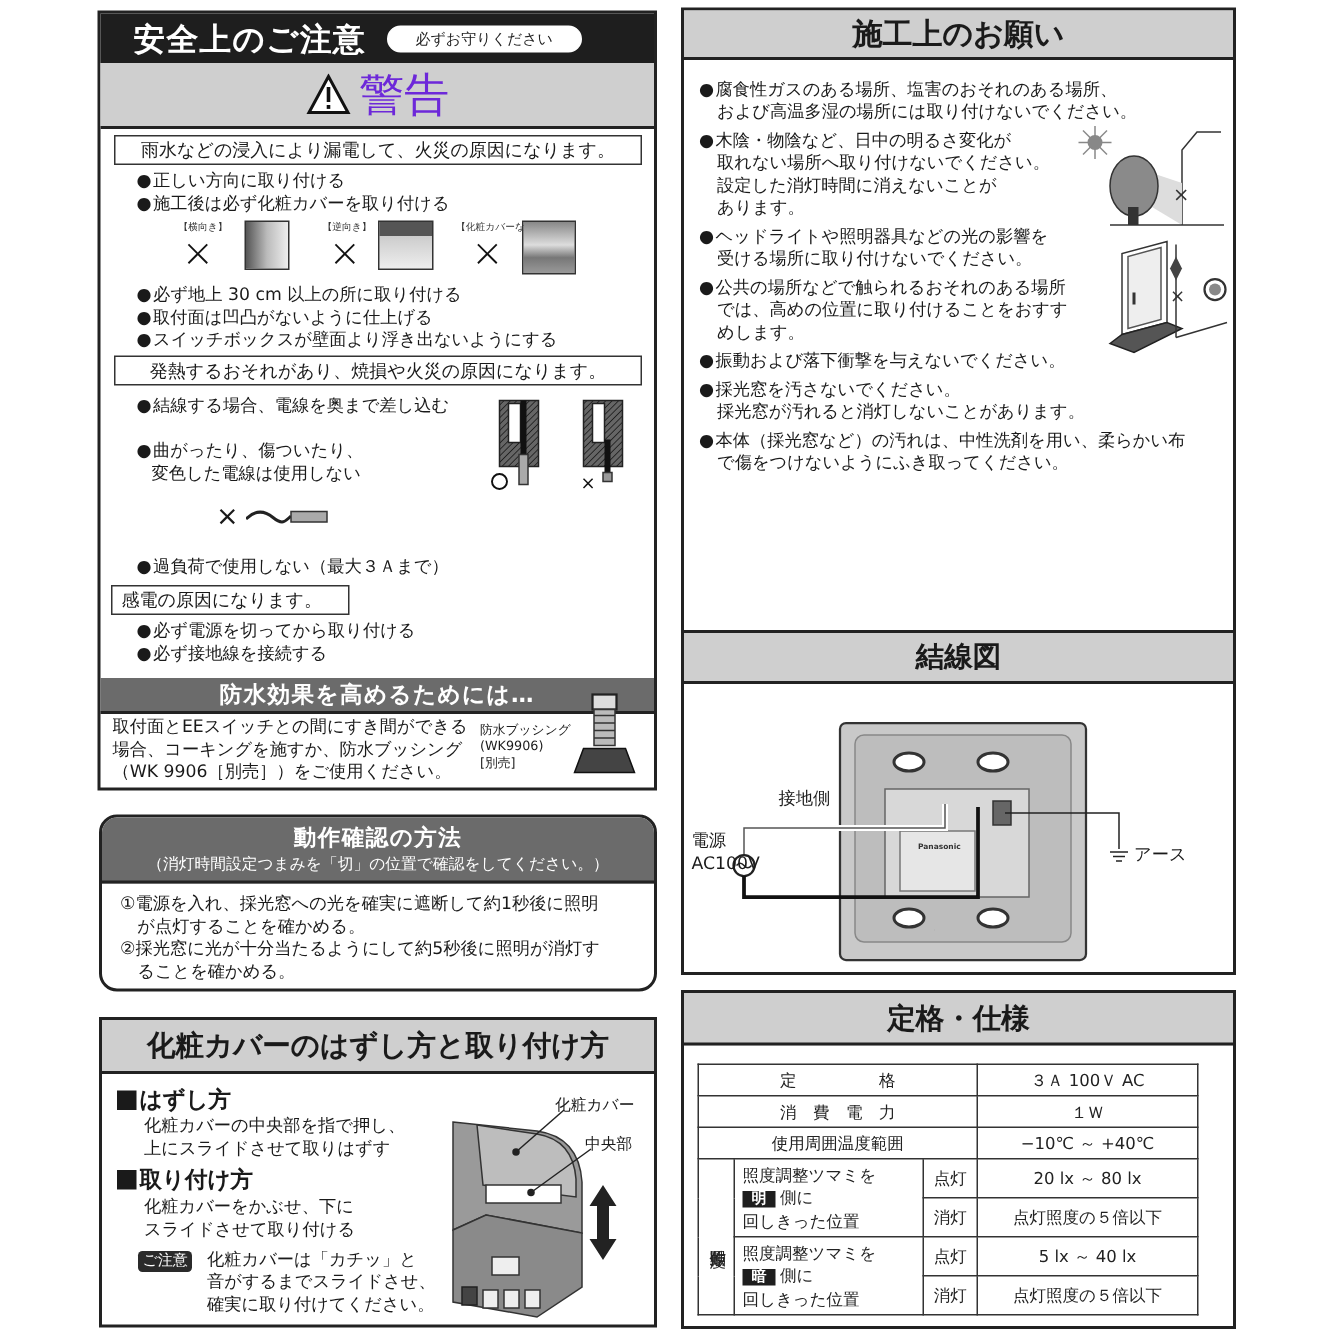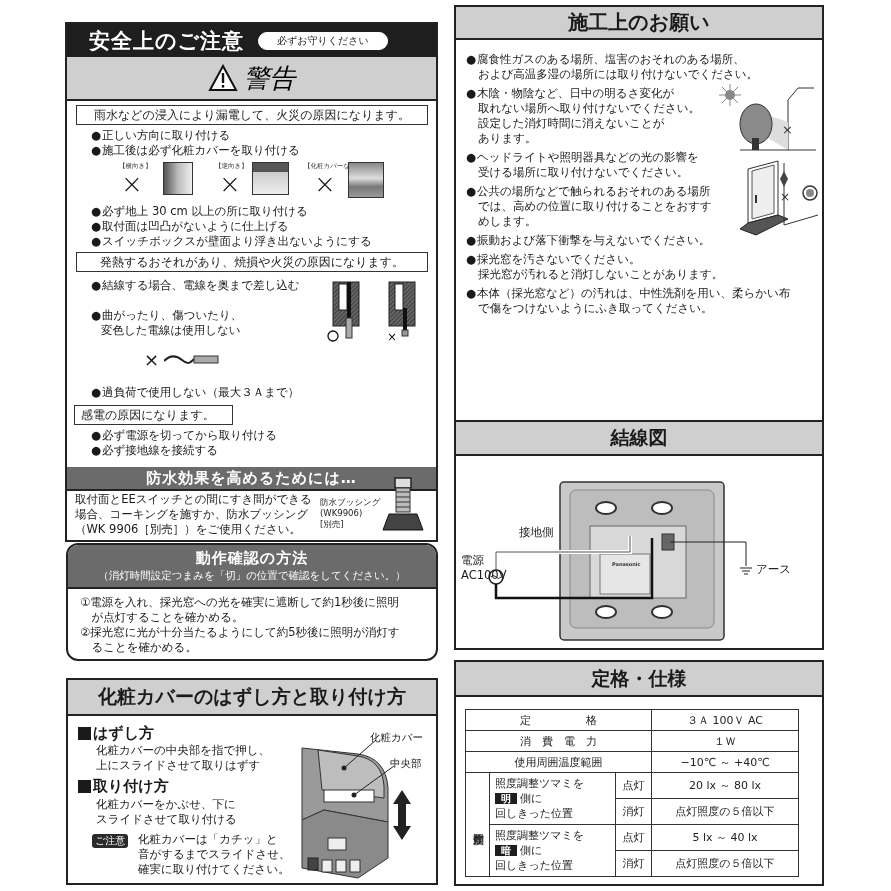"安全上のご注意" #safety { top: 22px -> 7px }
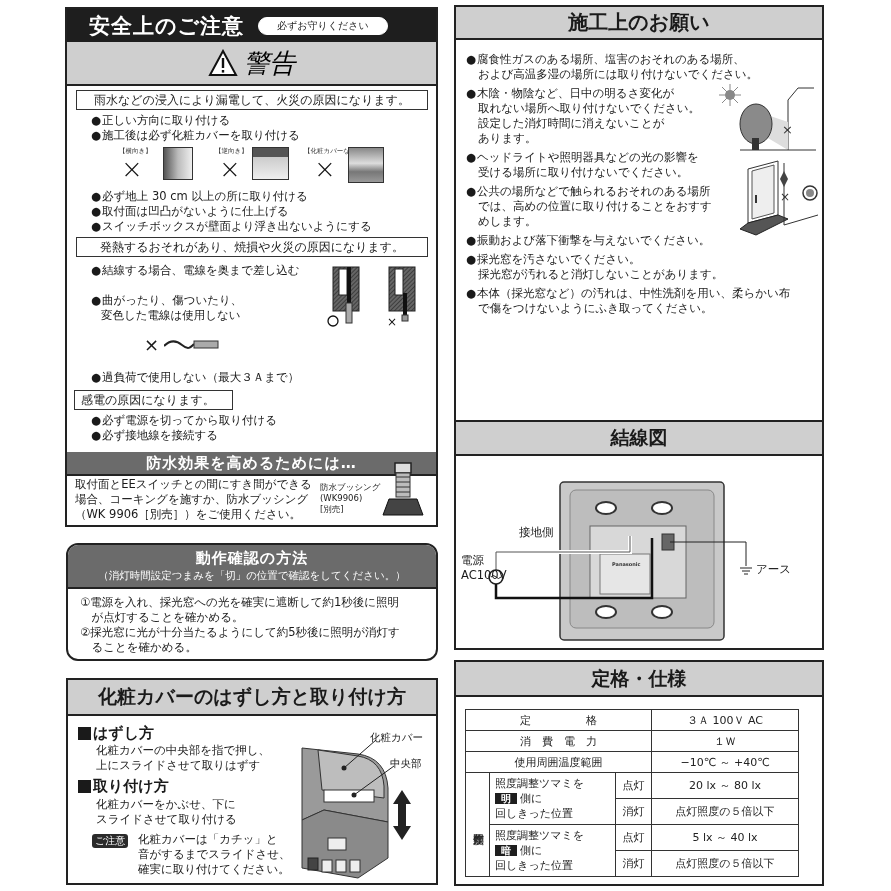"警告" #safety .warn-head .label { color: #000000 -> #6d28d9; font-size: 26px -> 30px; font-style: italic -> none }
